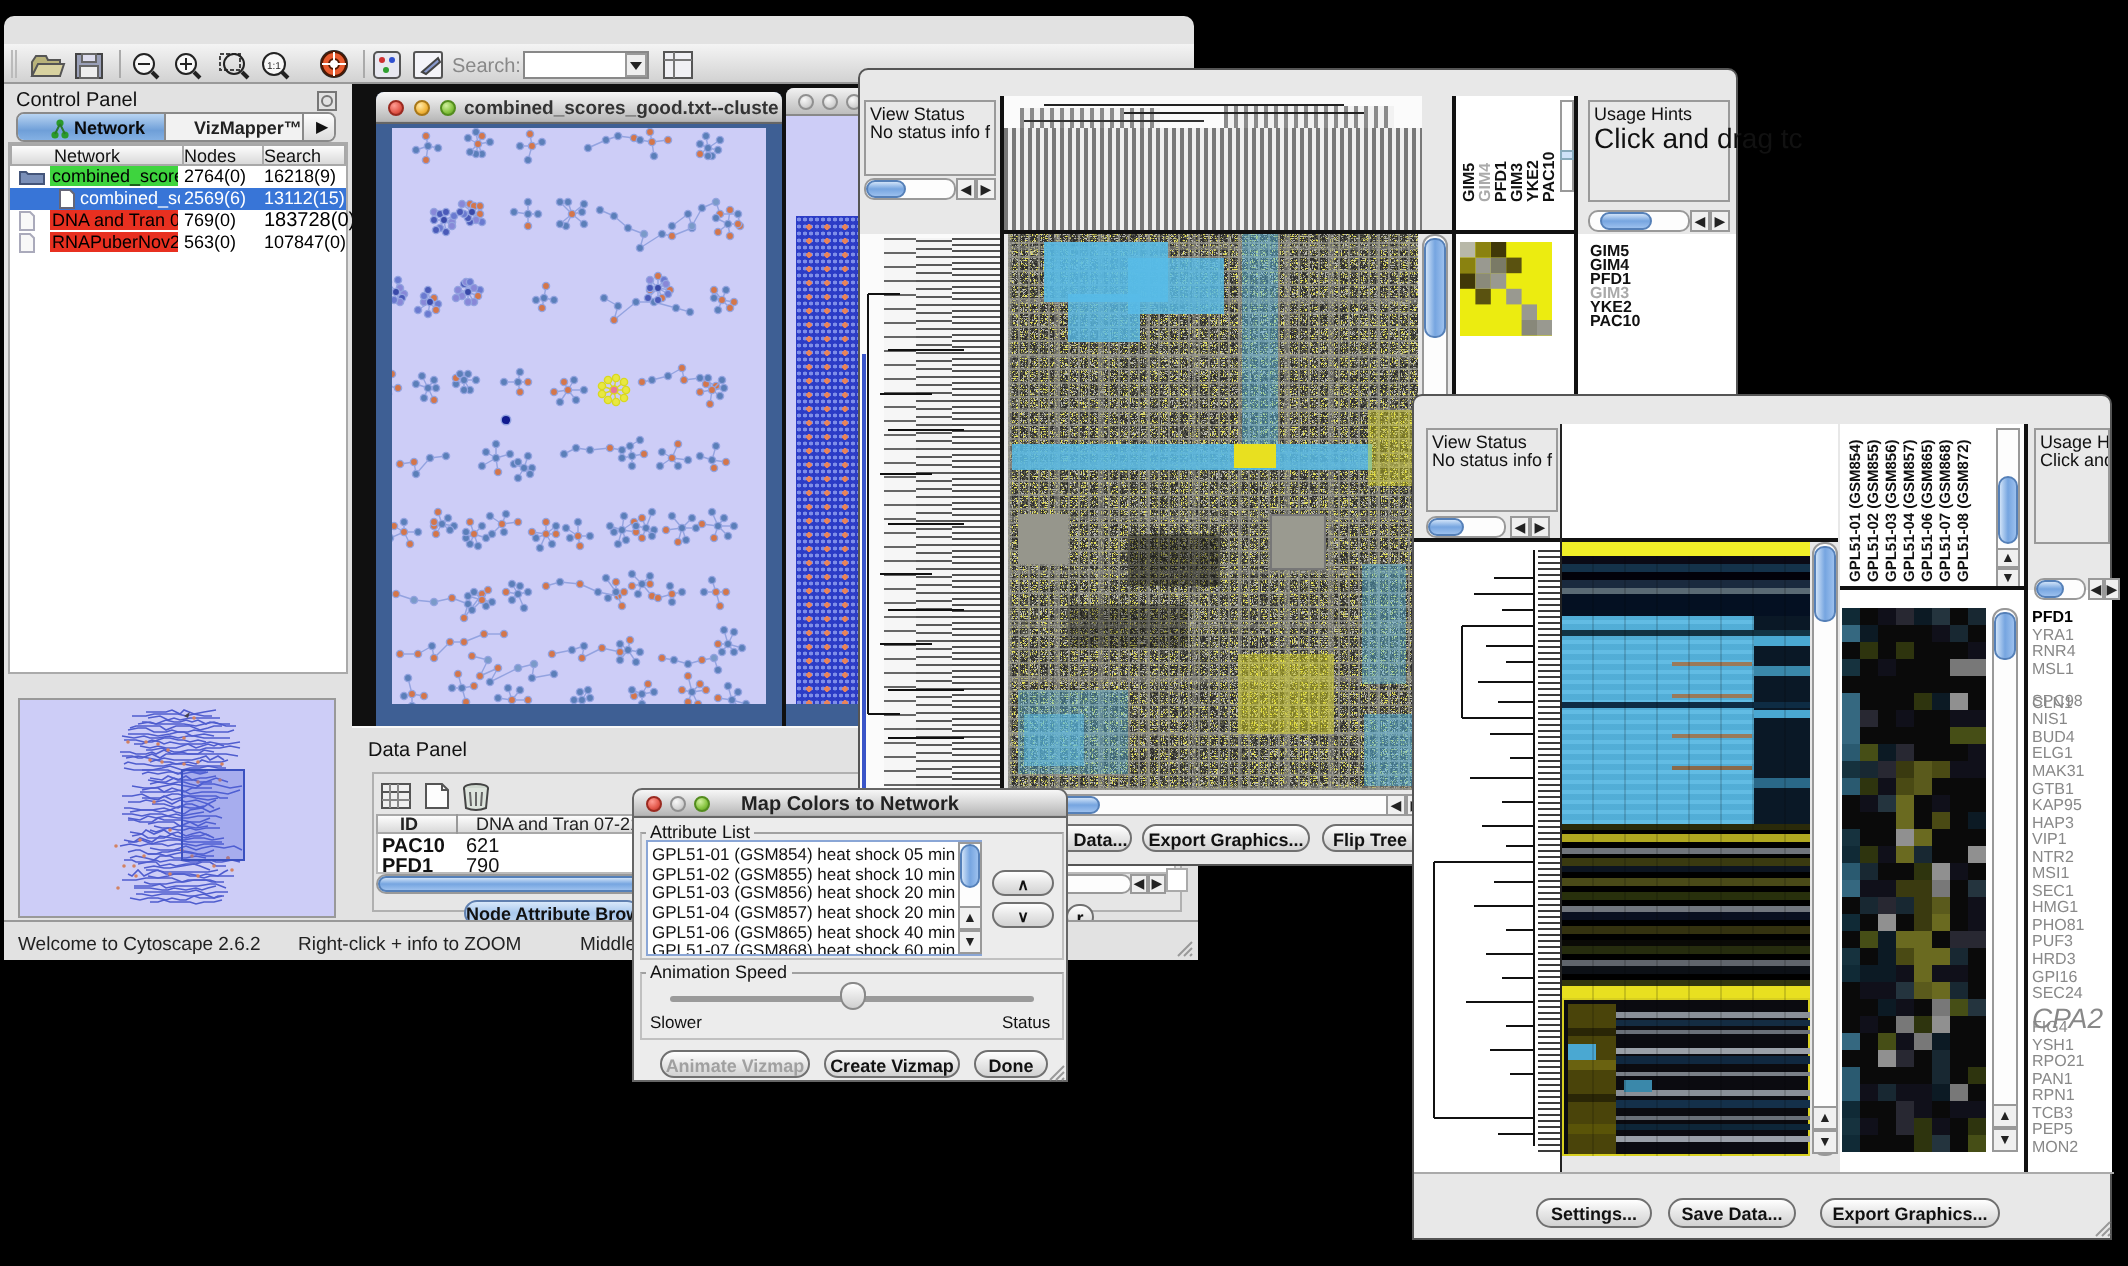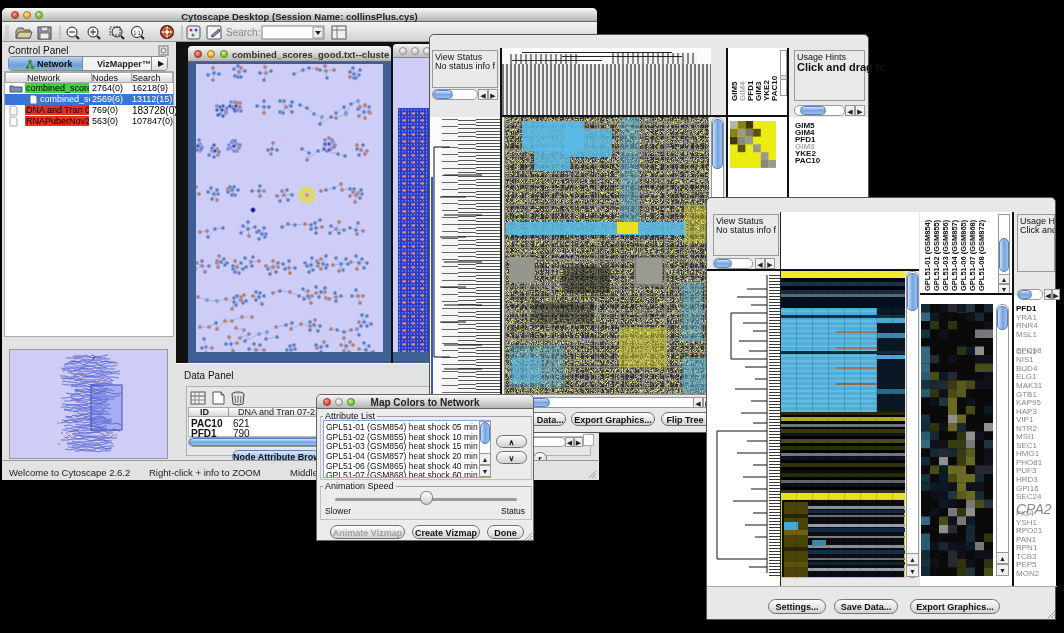"Cytoscape Desktop (Session Name:" div.a { html: <div> <div></div> <div></div> <div></div> <div>Cytoscape Desktop (Session Name: collinsPlus.cys)</div> </div> -> none }
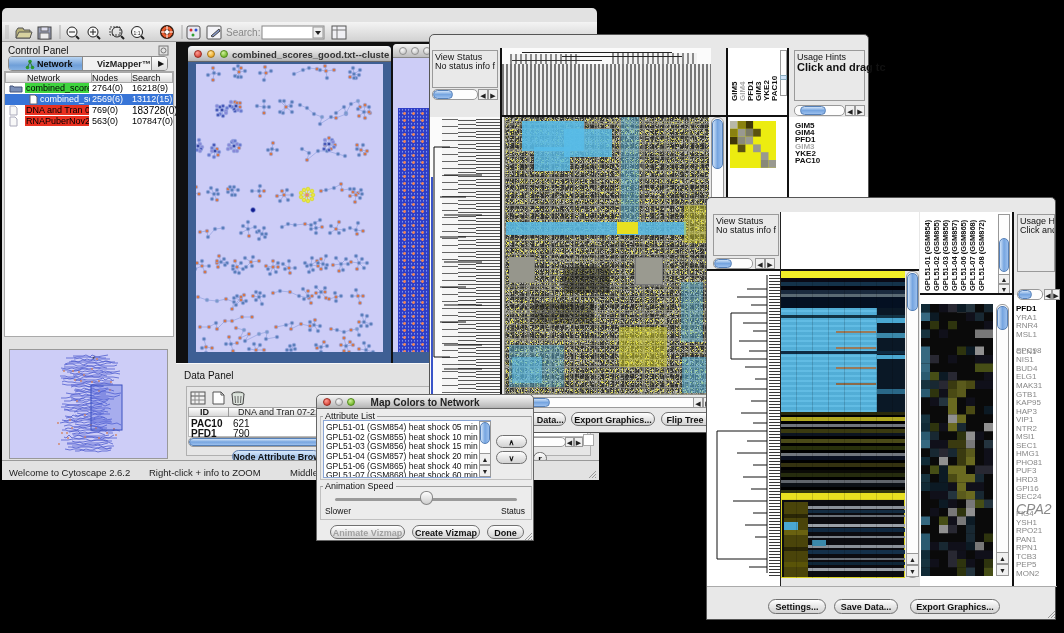"Click and drag tc" div.a { font-size: 11px -> 14px; font-weight: bold -> none }
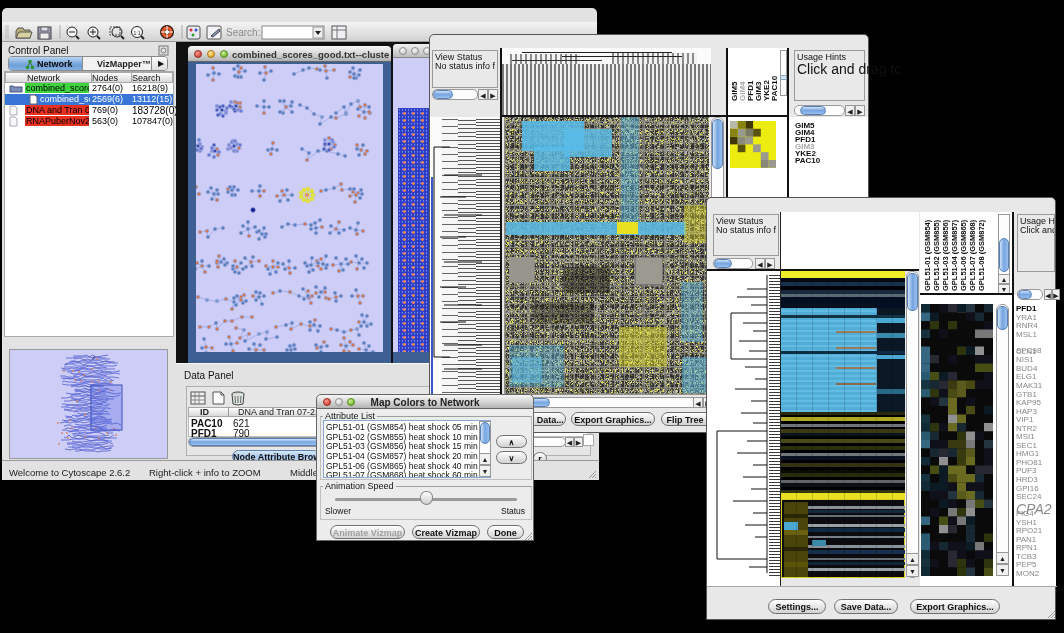"GPL51-03 (GSM856) heat shock 15" div { text: 15 -> 20 }
